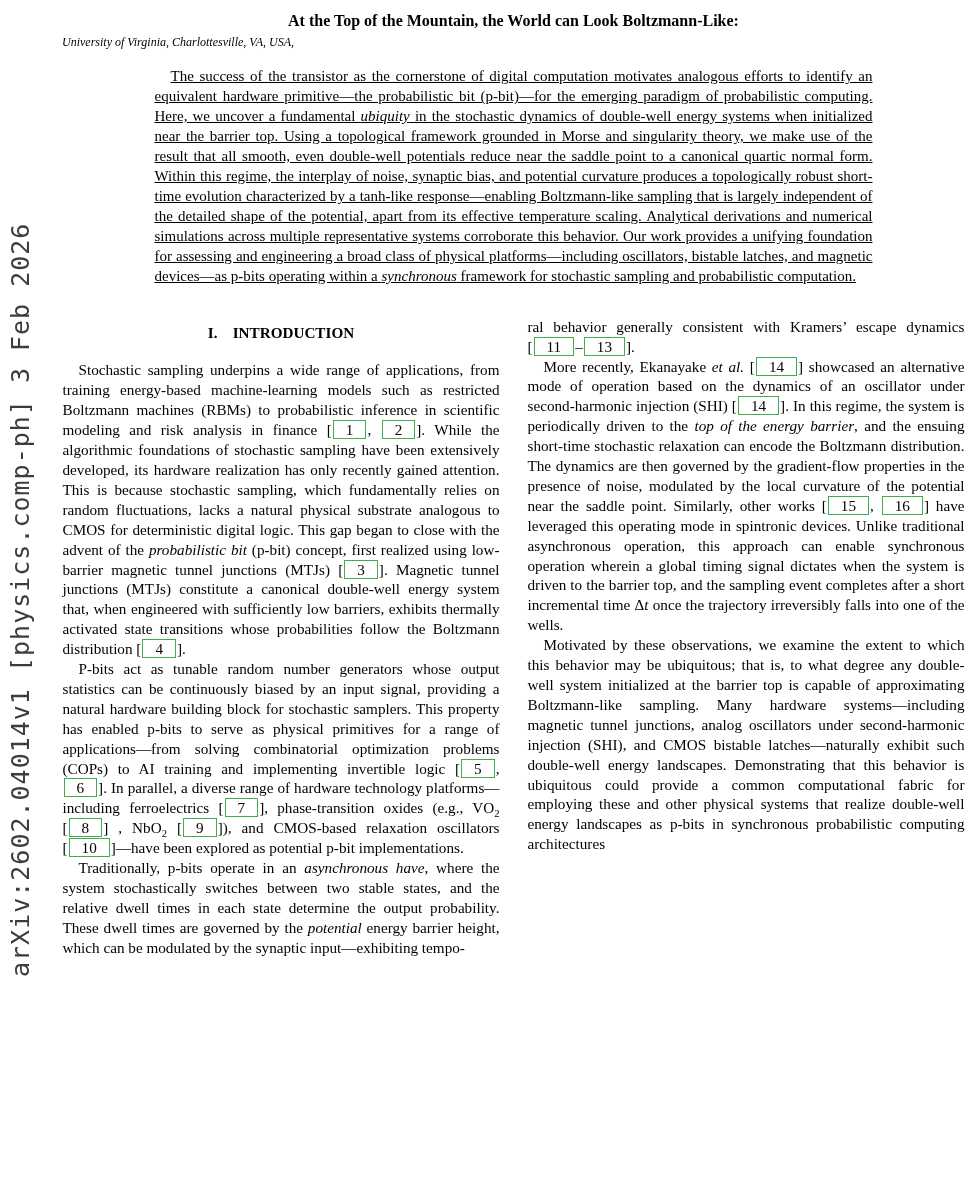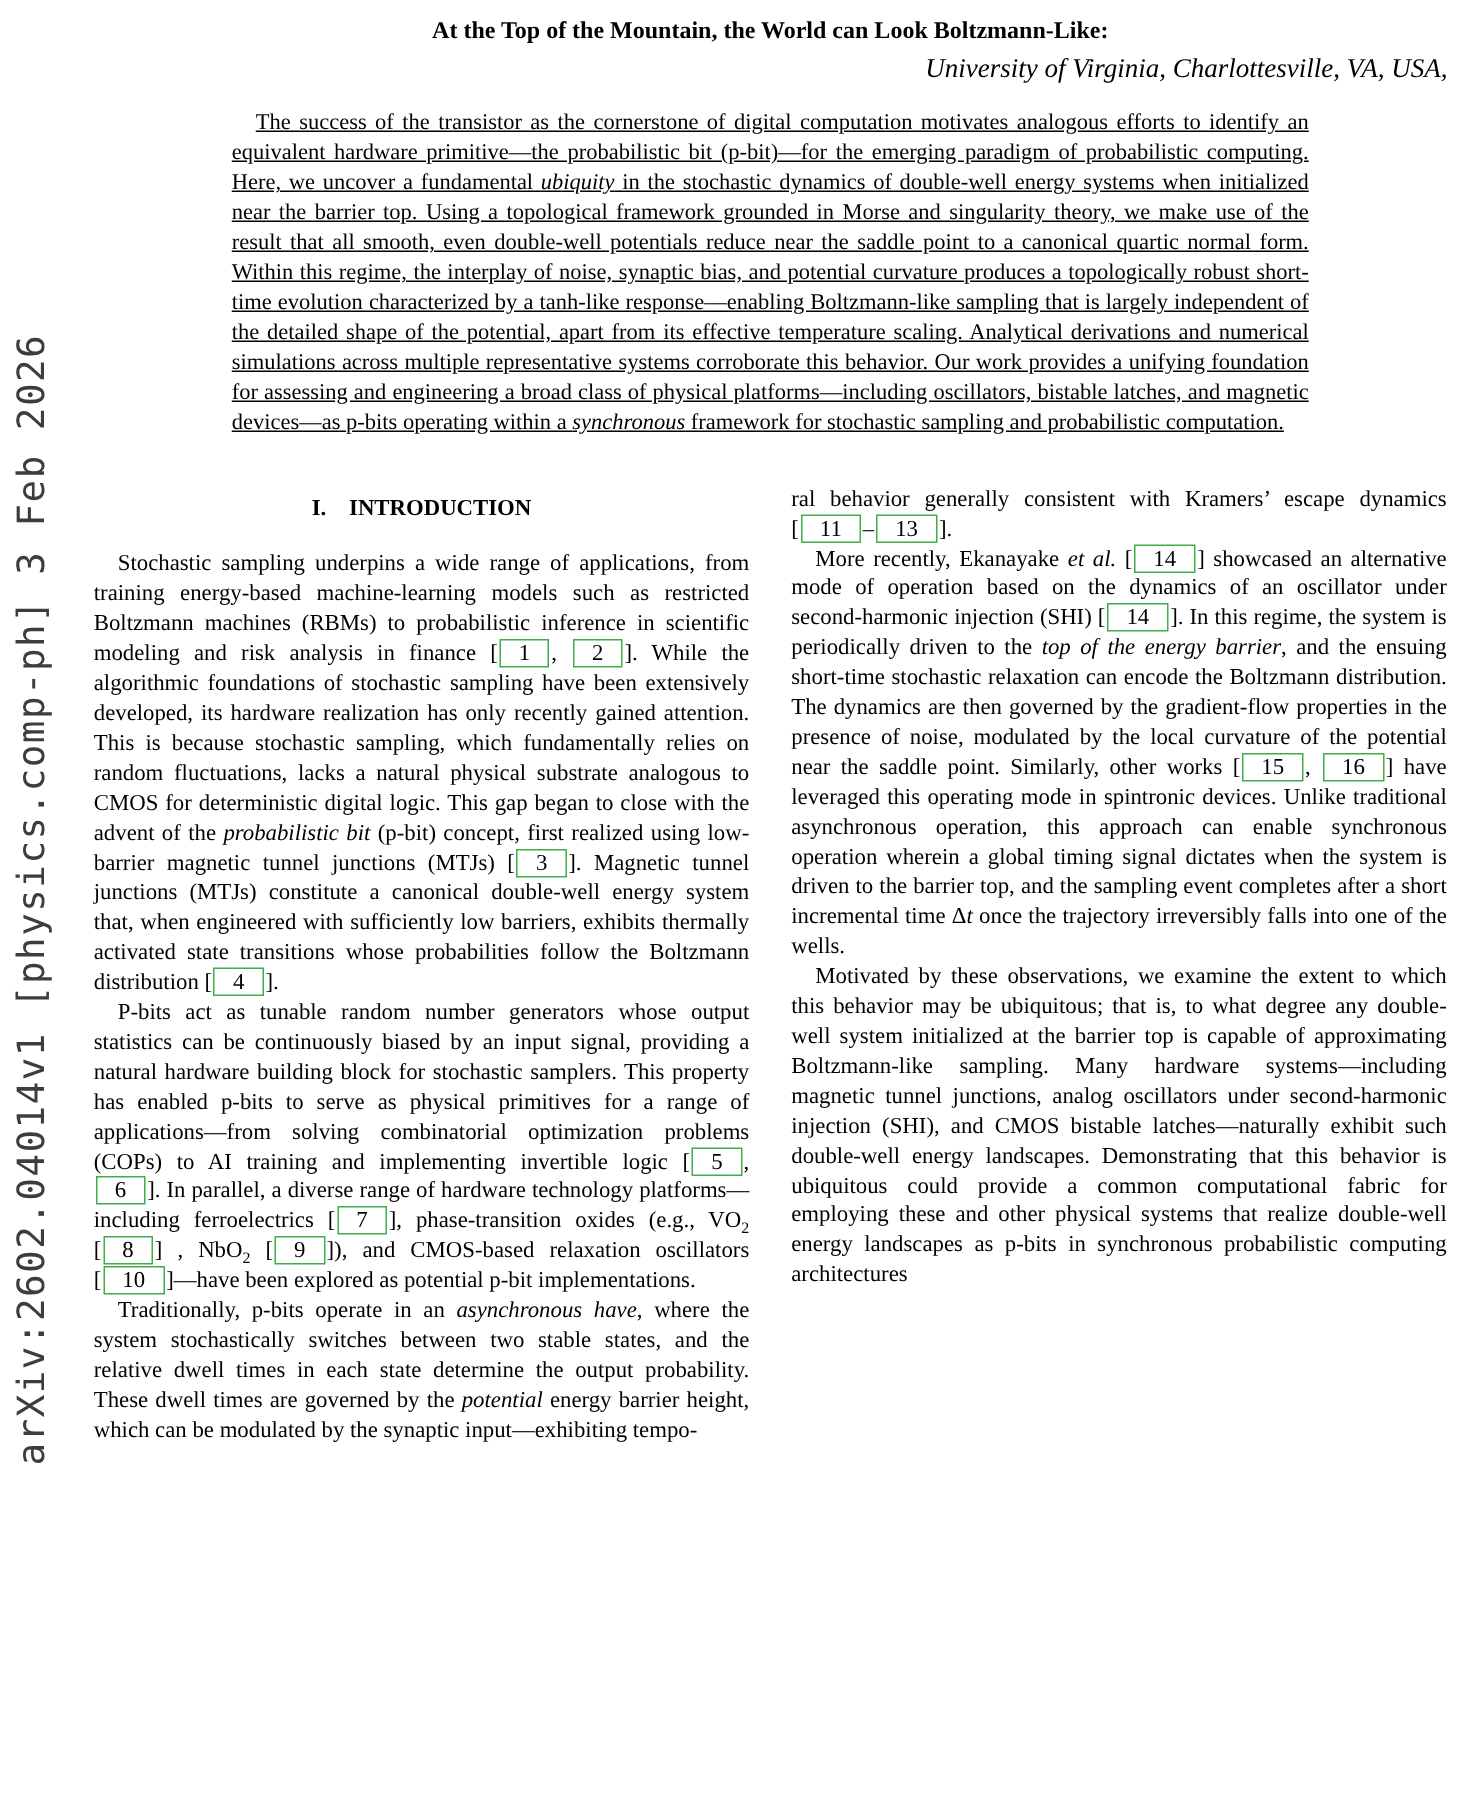"University of Virginia, Charlottesville," .affiliation { font-size: 18px -> 12px; text-align: right -> left }
